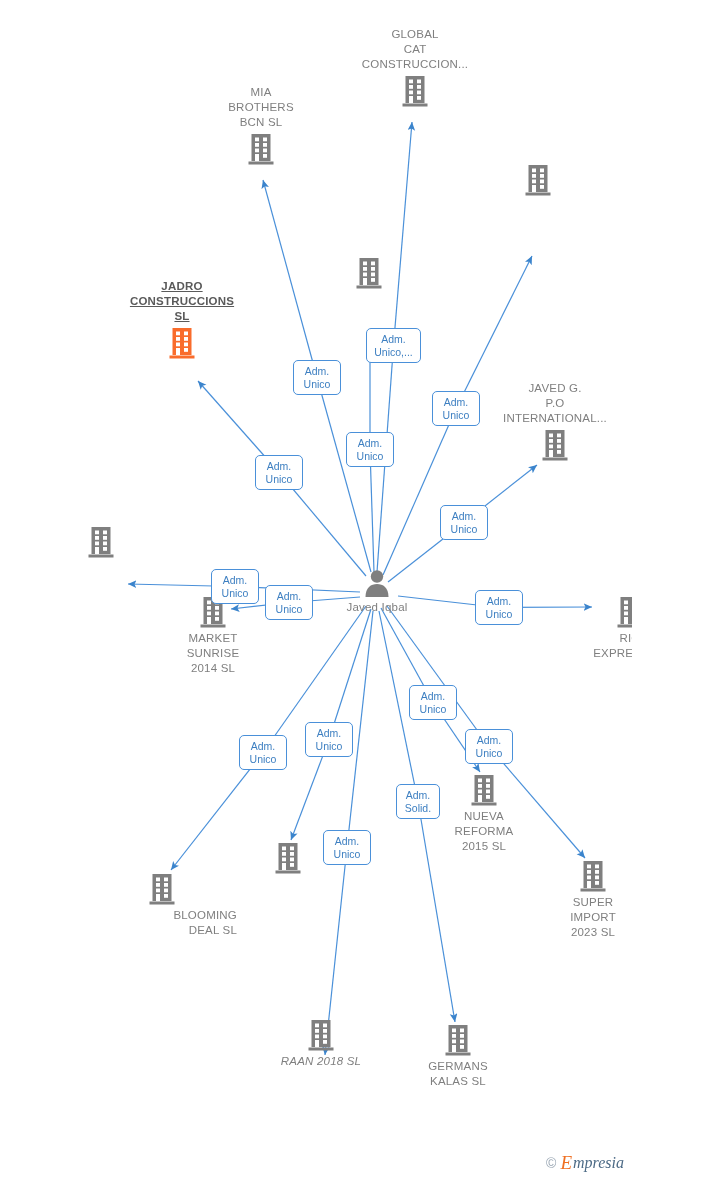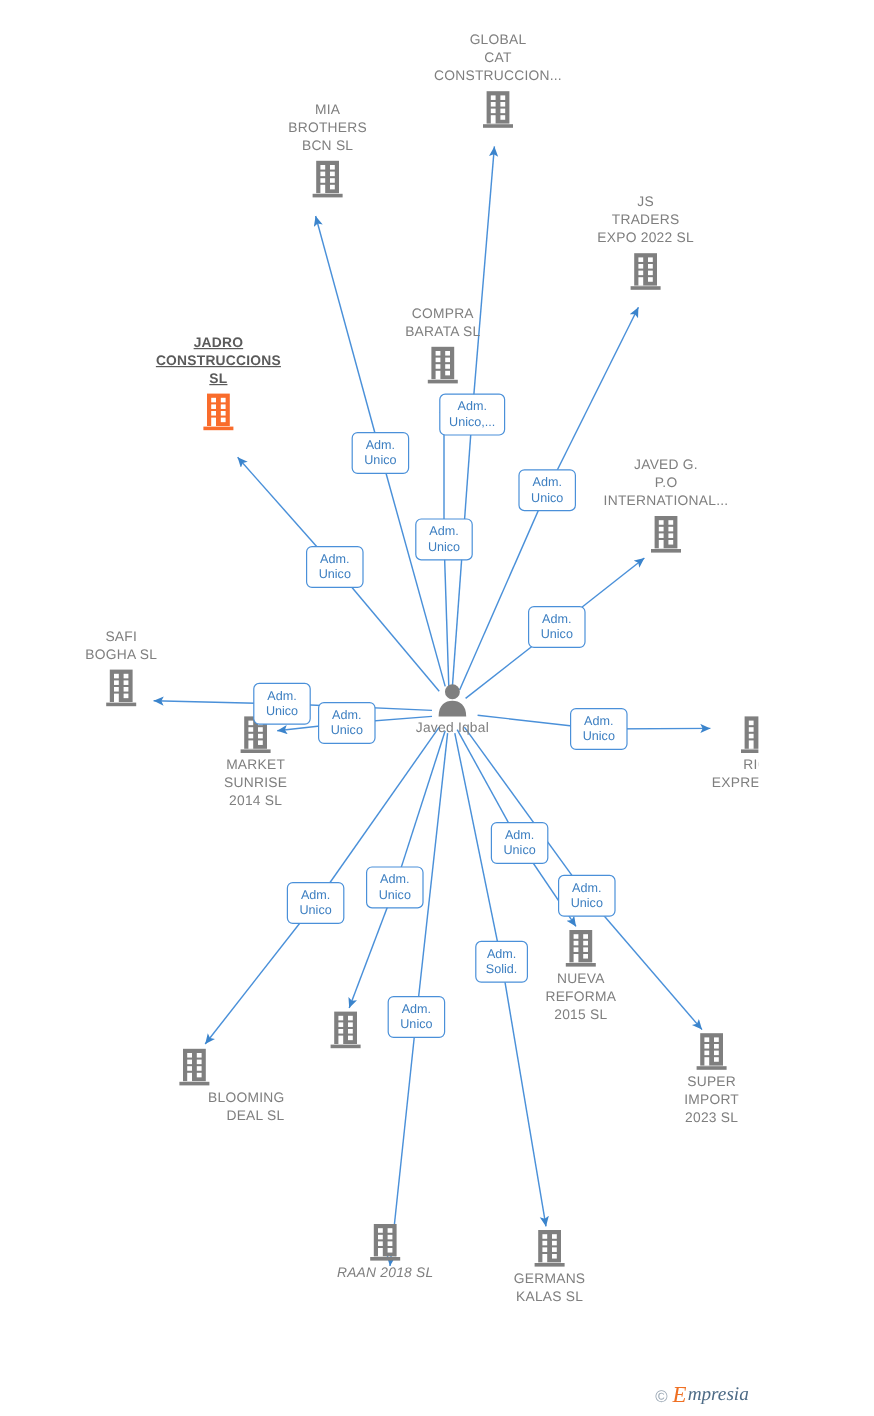"MIA" div.node { left: 273px -> 261px }
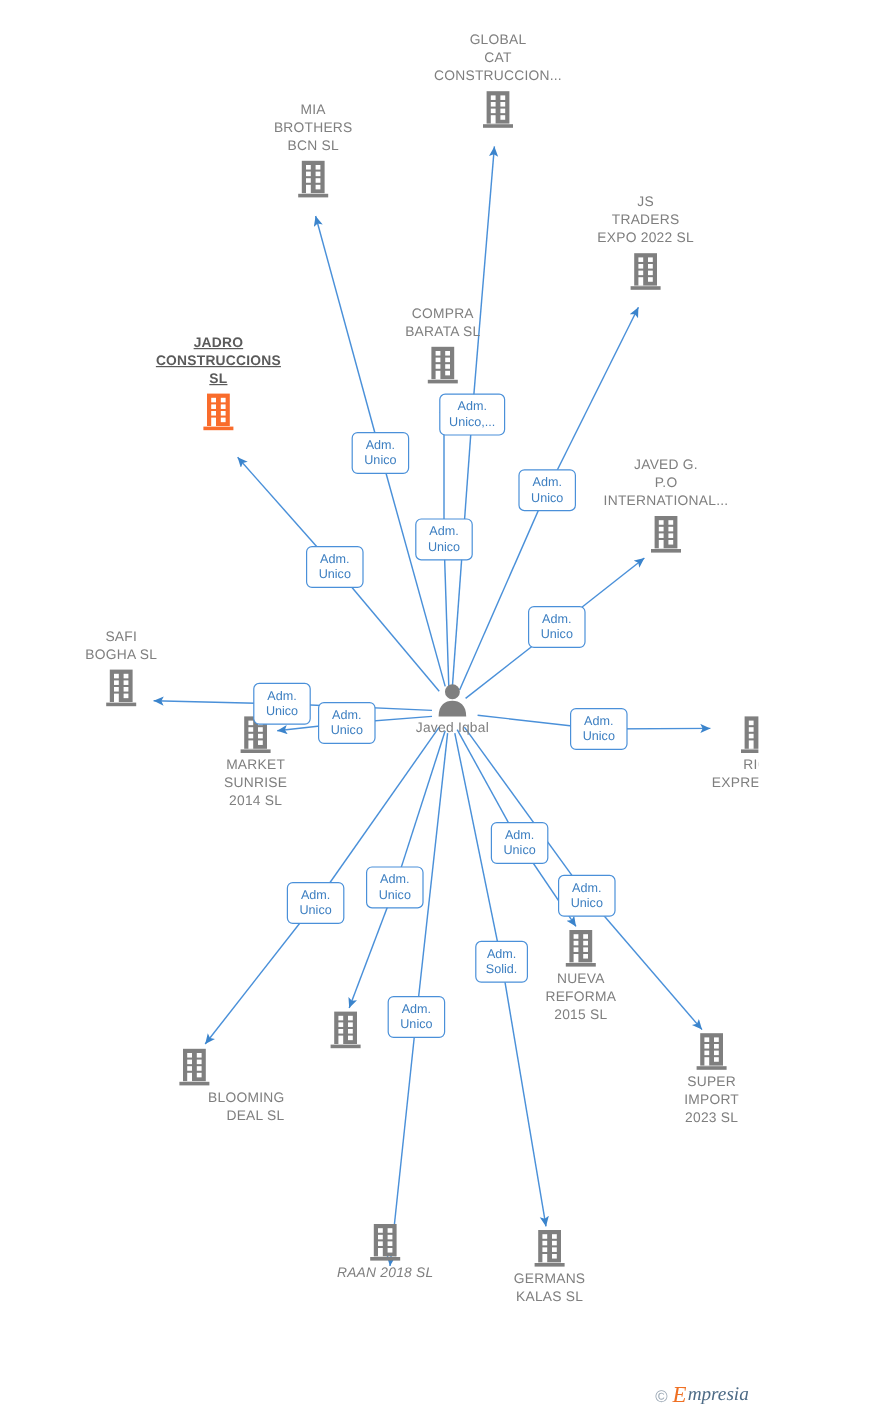"JS" div.node-label { html: <div>JS TRADERS EXPO 2022 SL</div> -> none }
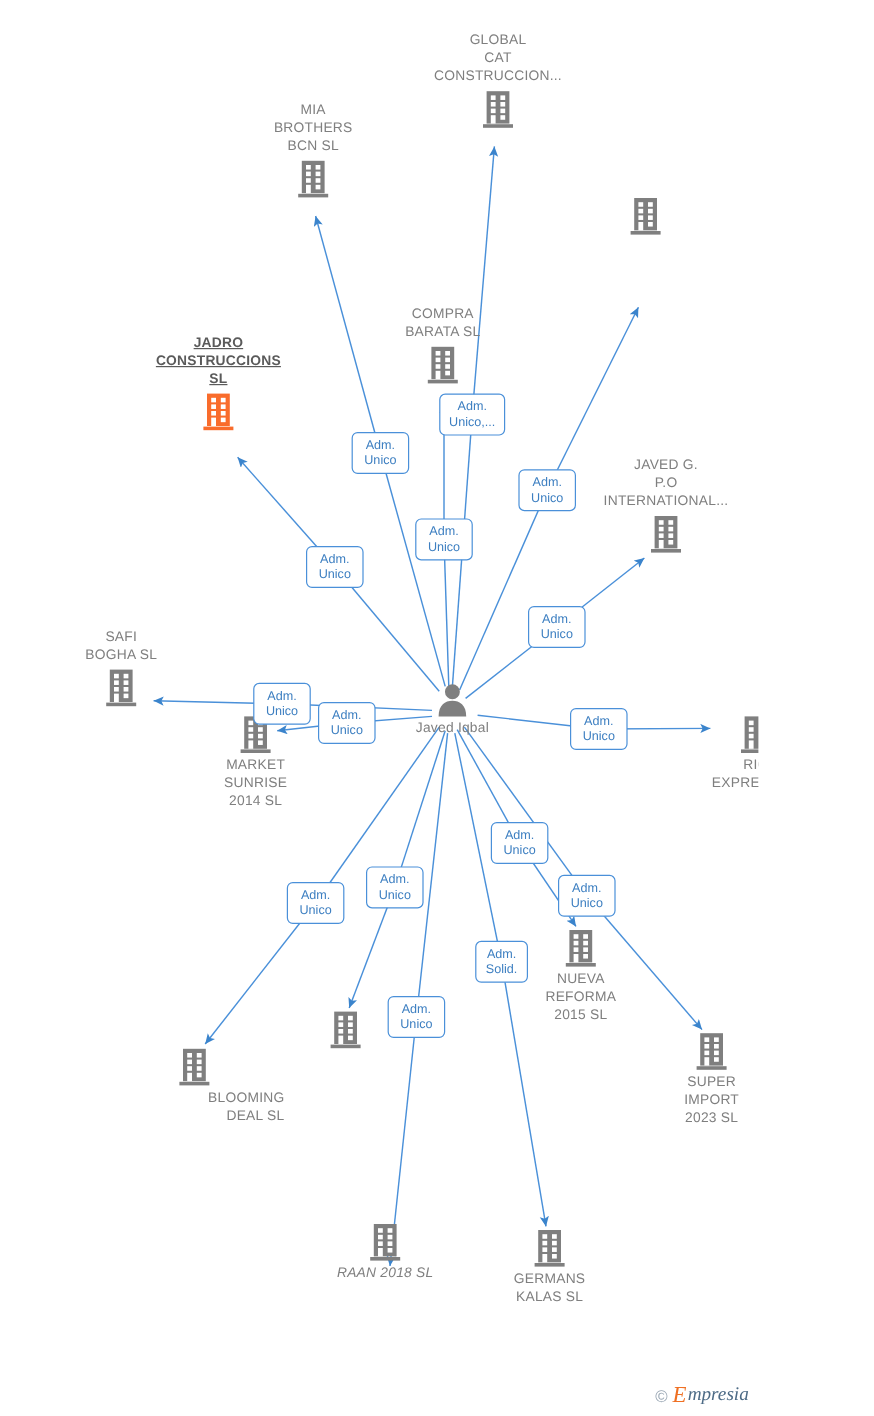"COMPRA" div.node-label { html: <div>COMPRA BARATA SL</div> -> none }
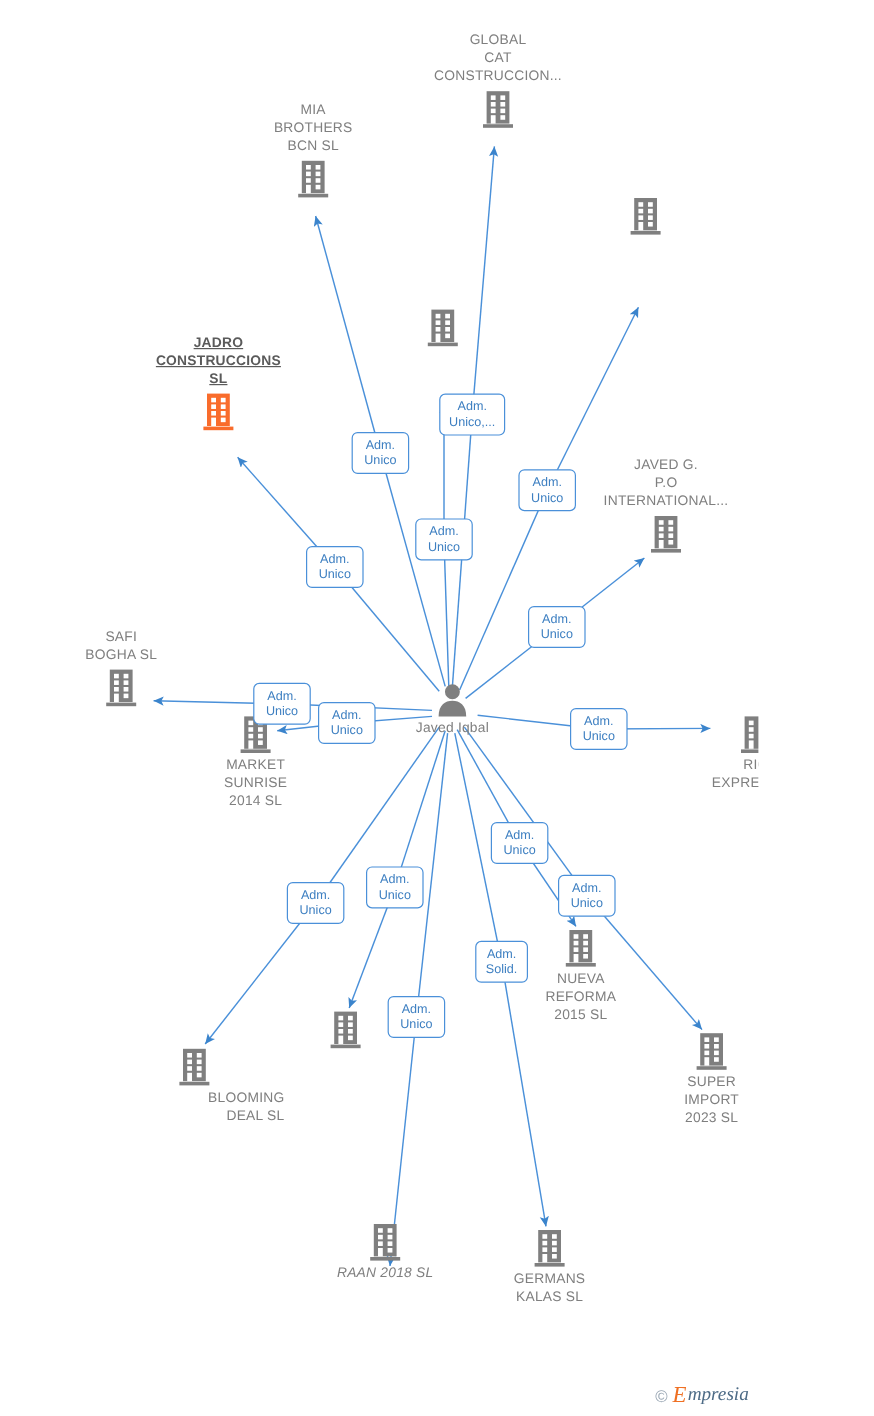"SAFI" div.node-label { html: <div>SAFI BOGHA SL</div> -> none }
